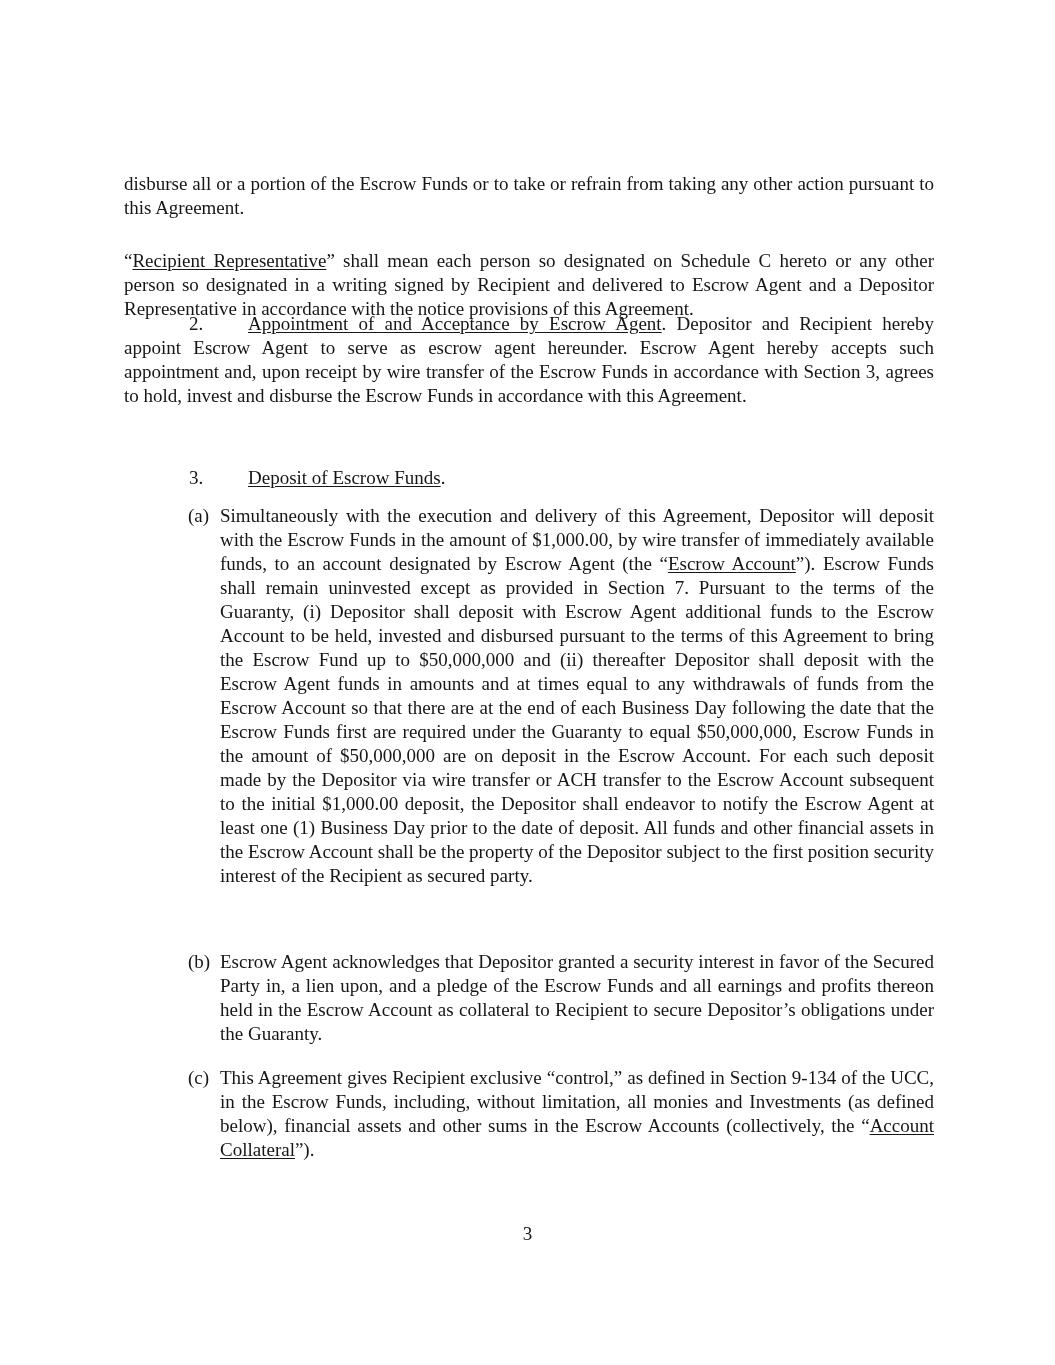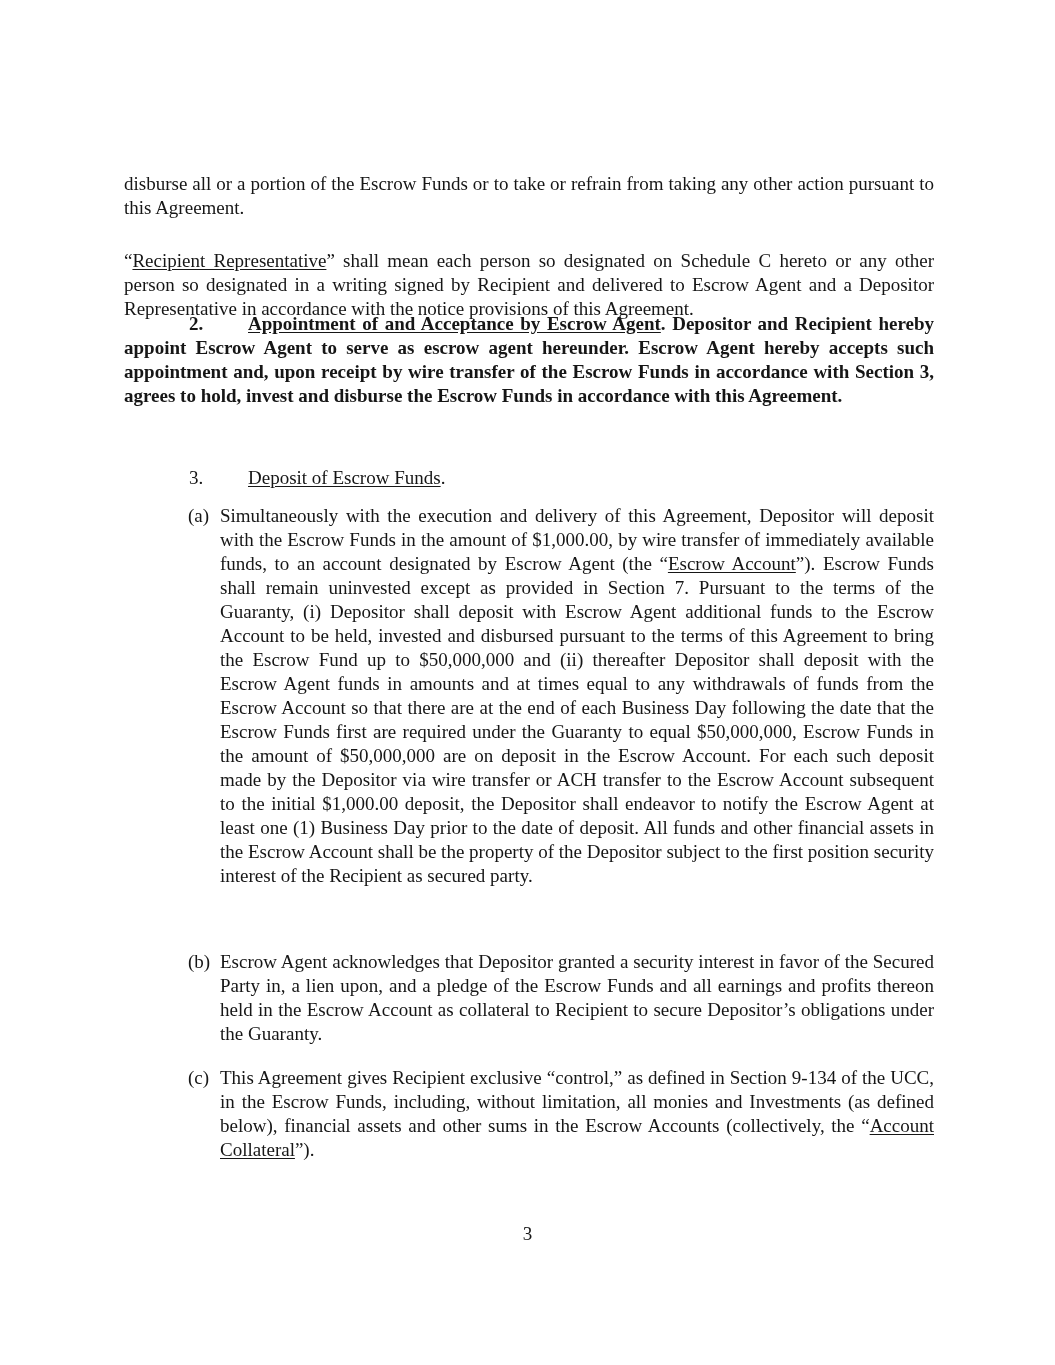"2. Appointment of and Acceptance" div.block { font-weight: bold -> none }
